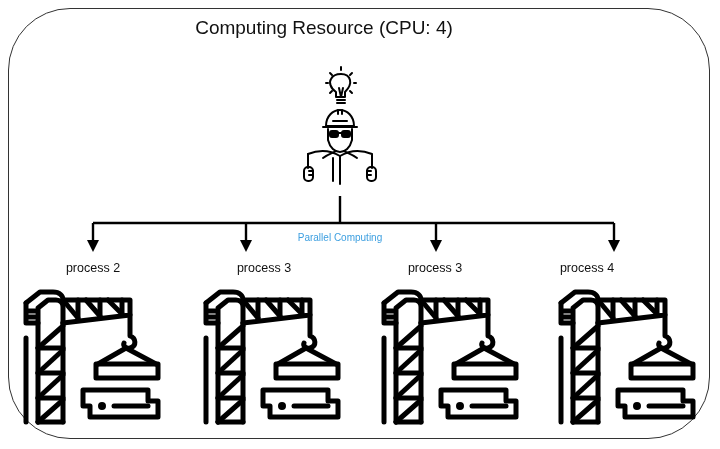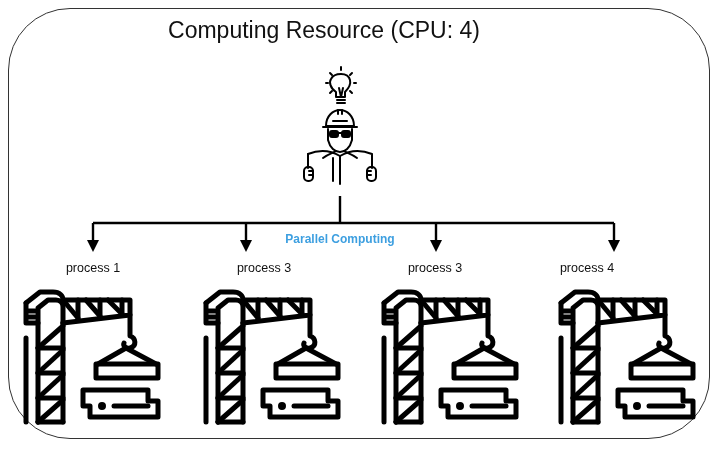"Computing Resource (CPU: 4)" .title { font-size: 23px -> 19px }
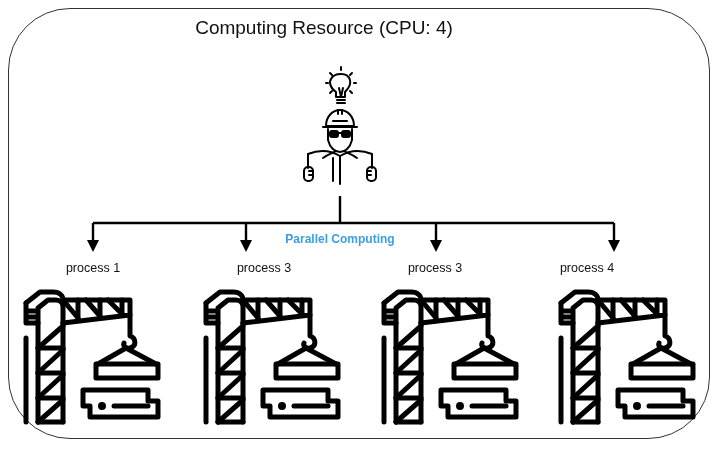"Parallel Computing" .pc-label { font-size: 12px -> 10px; font-weight: bold -> normal }
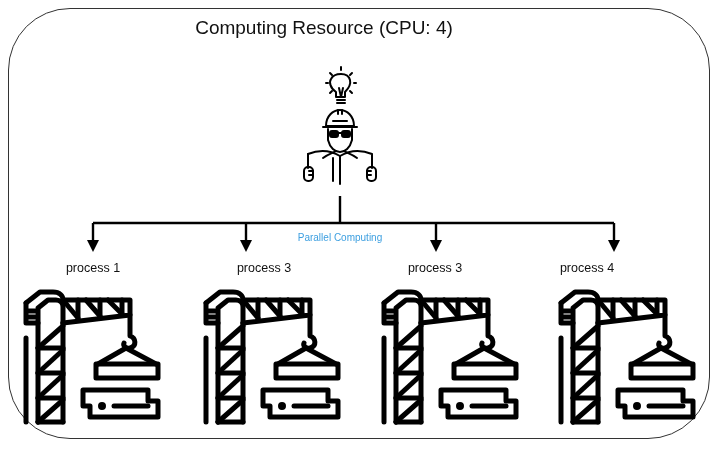"process 1" div.proc-label { text: 1 -> 2 }
